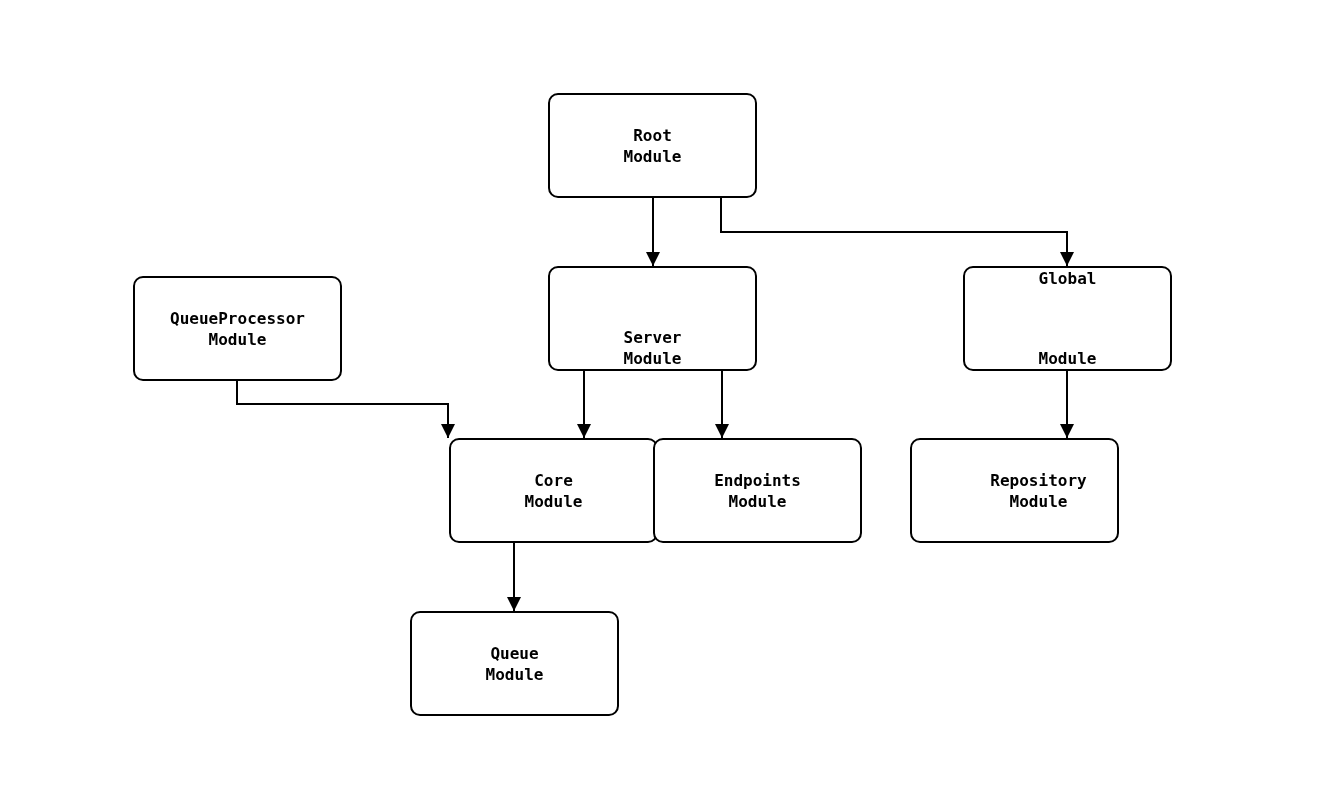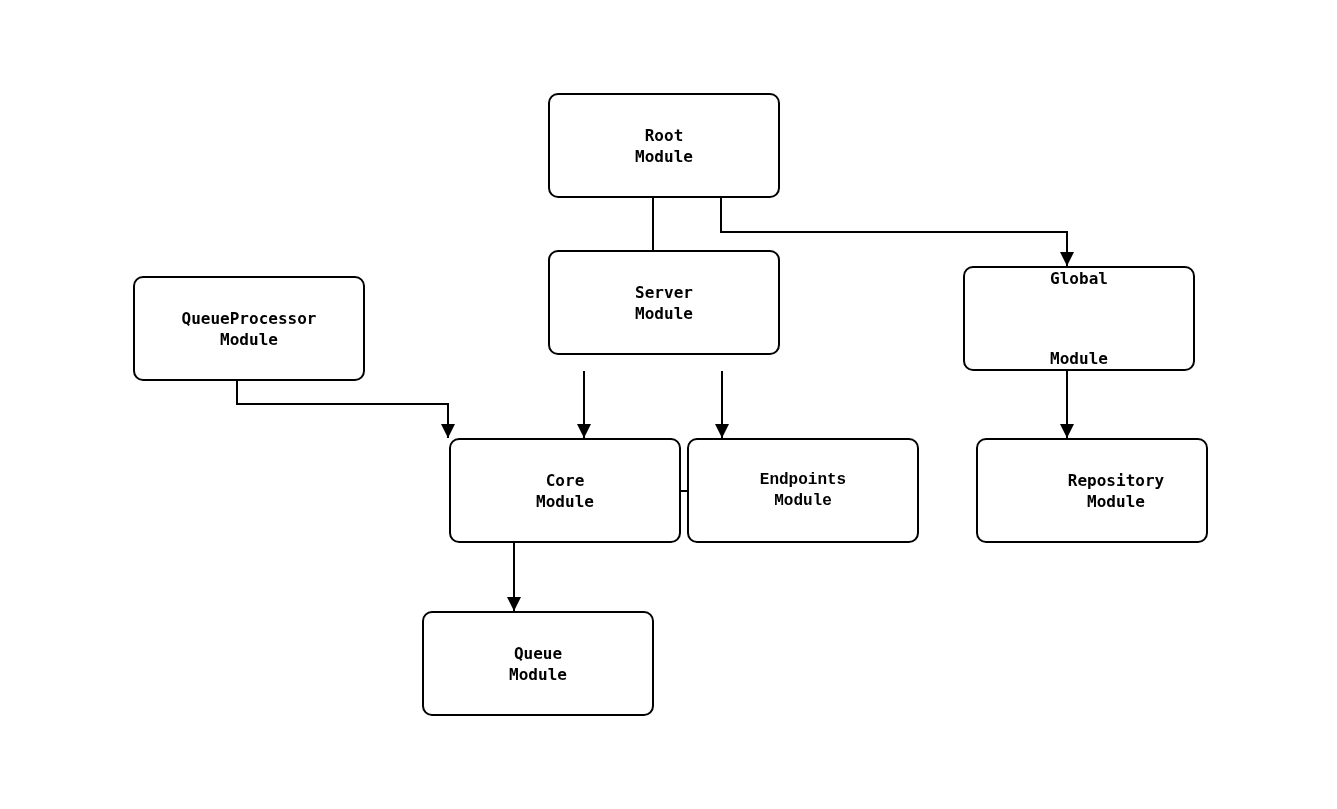"Root" .node { width: 232px -> 209px }
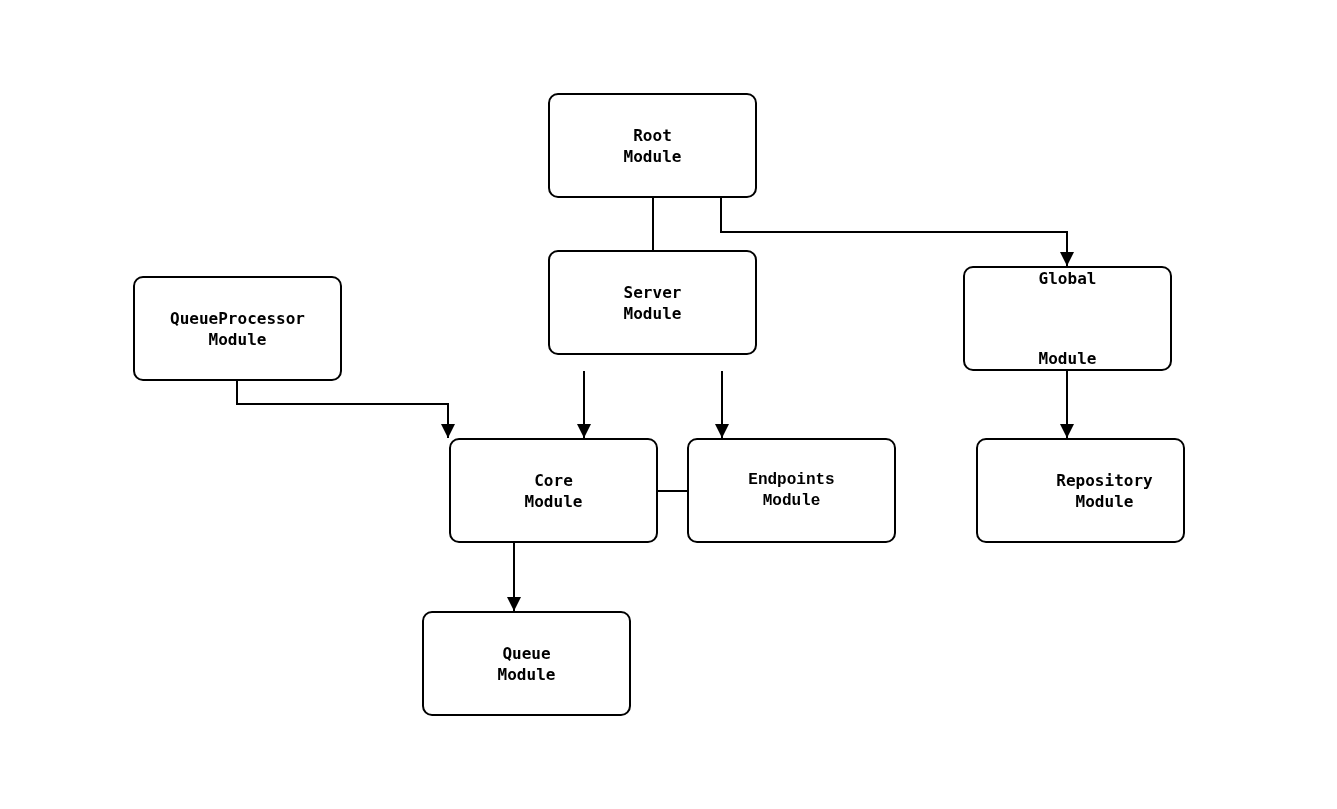"Server" .node-server { justify-content: none -> flex-end; top: 250px -> 266px }
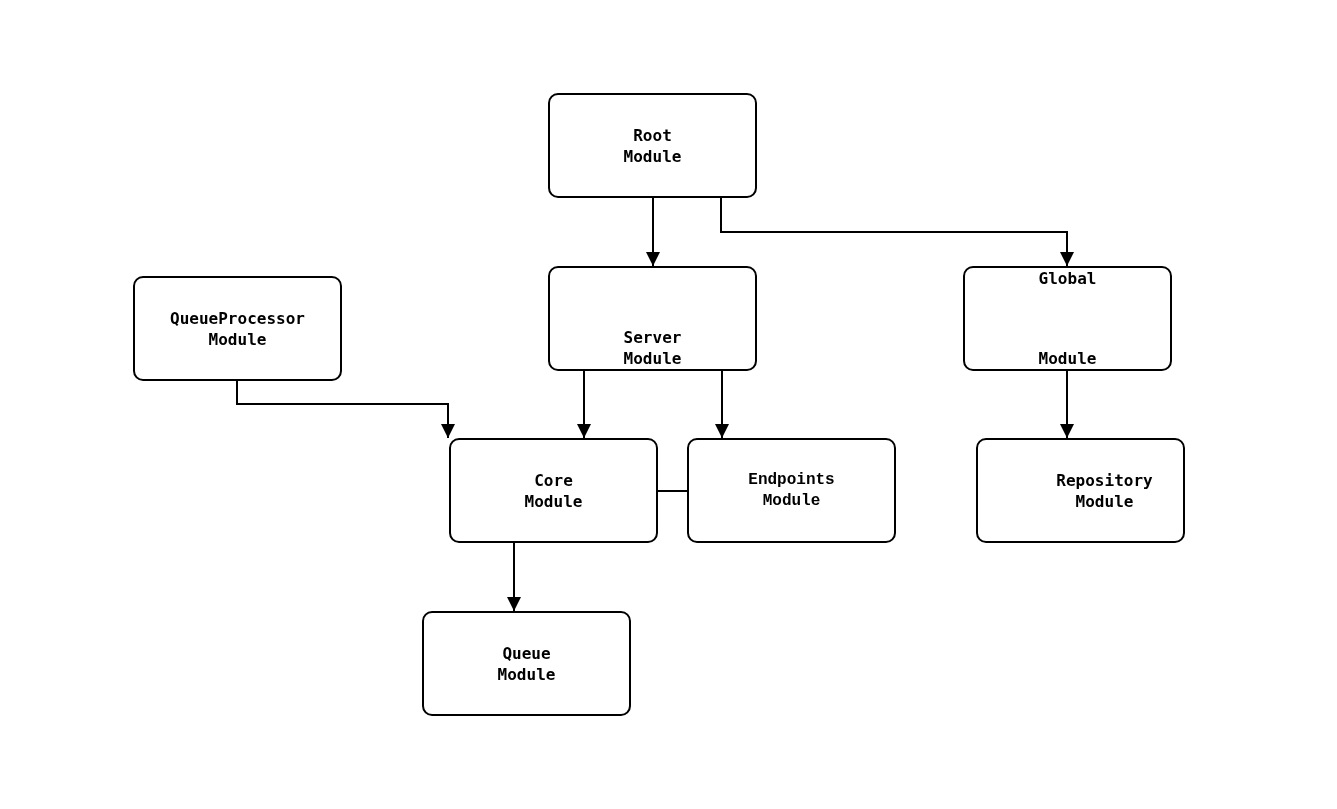"Endpoints" .node-endpoints { font-family: Liberation Mono, monospace -> none; left: 687px -> 653px }
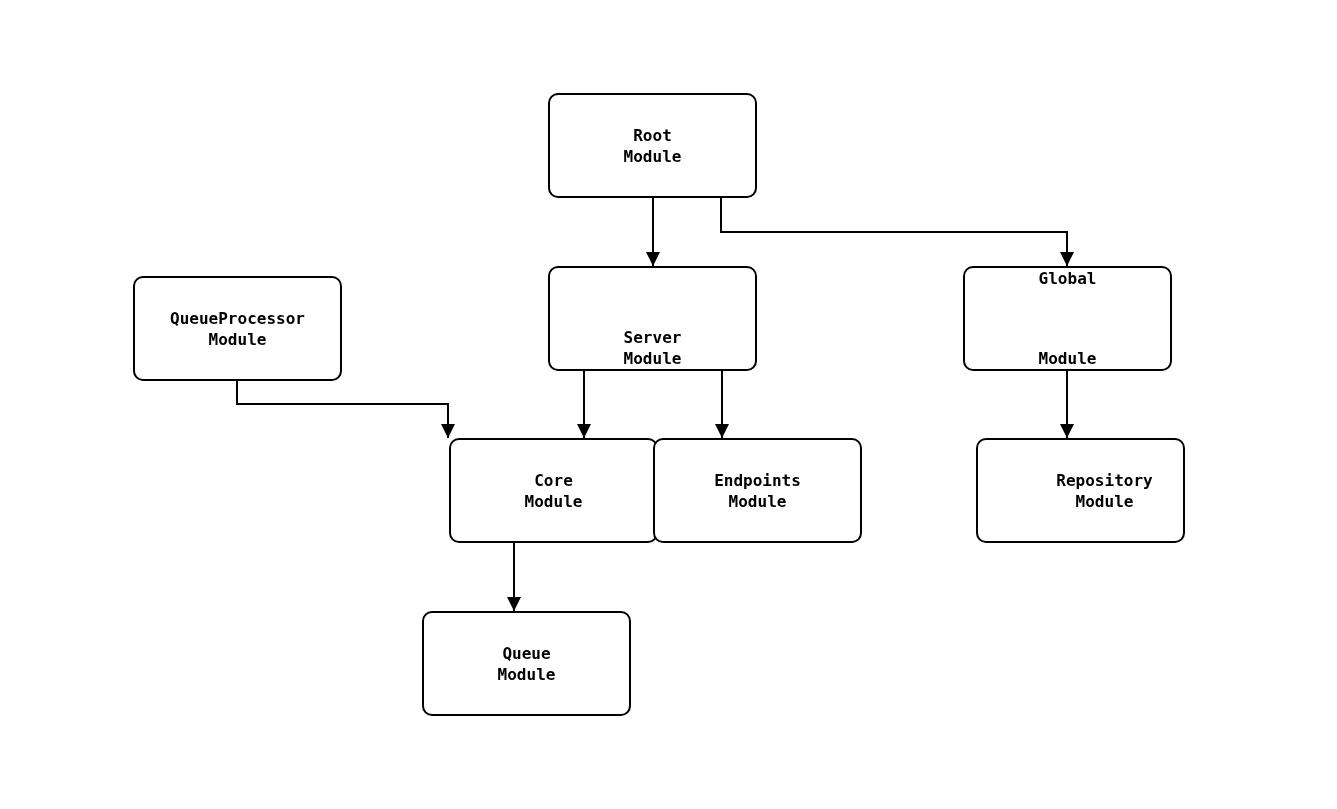"Repository" .node-repository { left: 976px -> 910px }
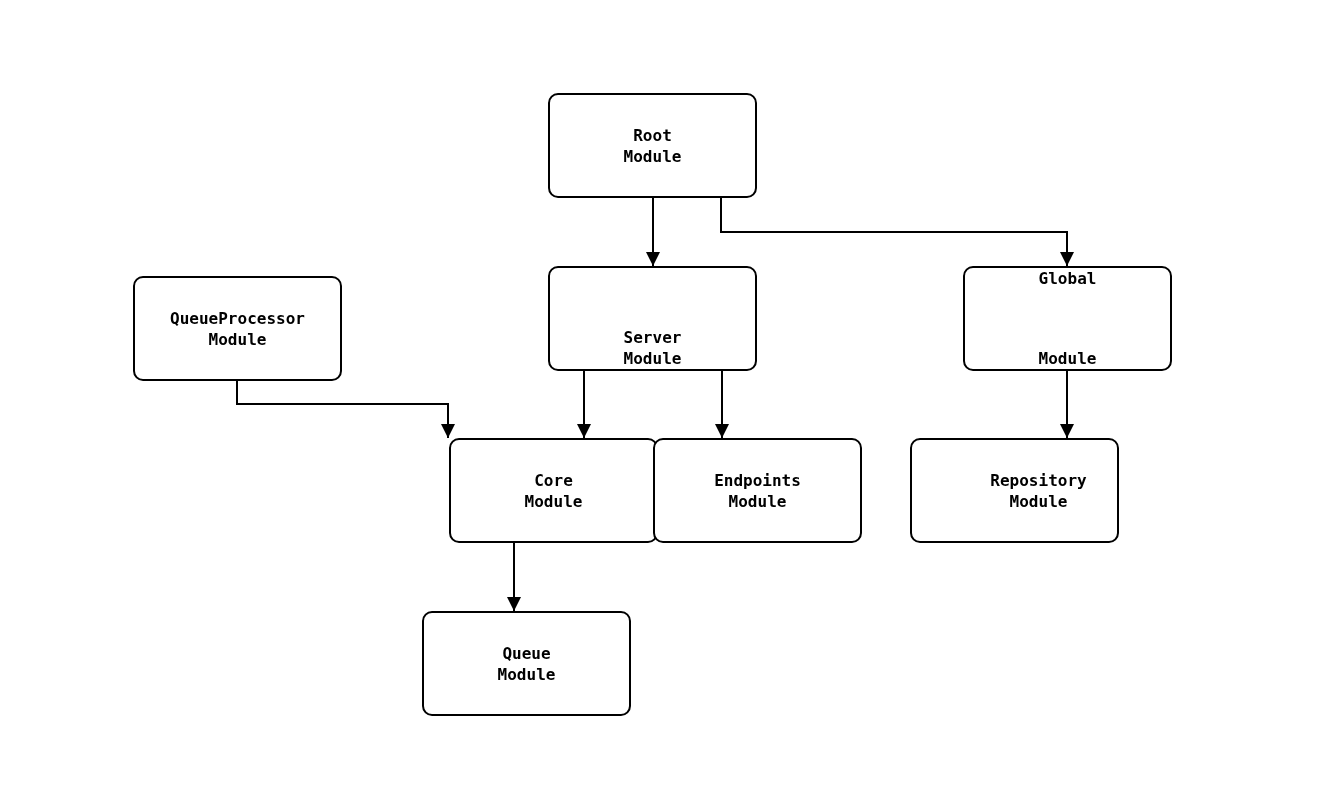"Queue" .node-queue { left: 422px -> 410px }
